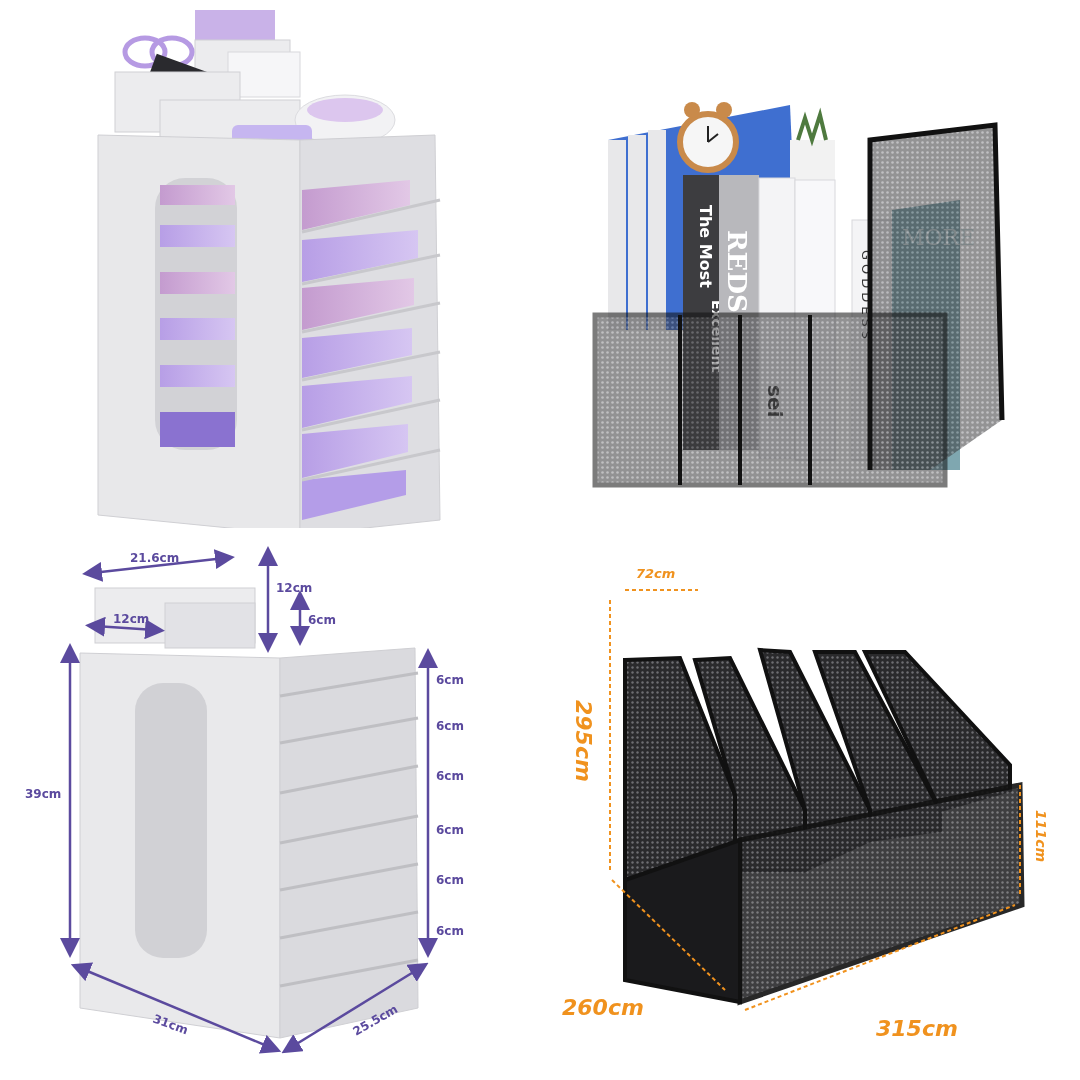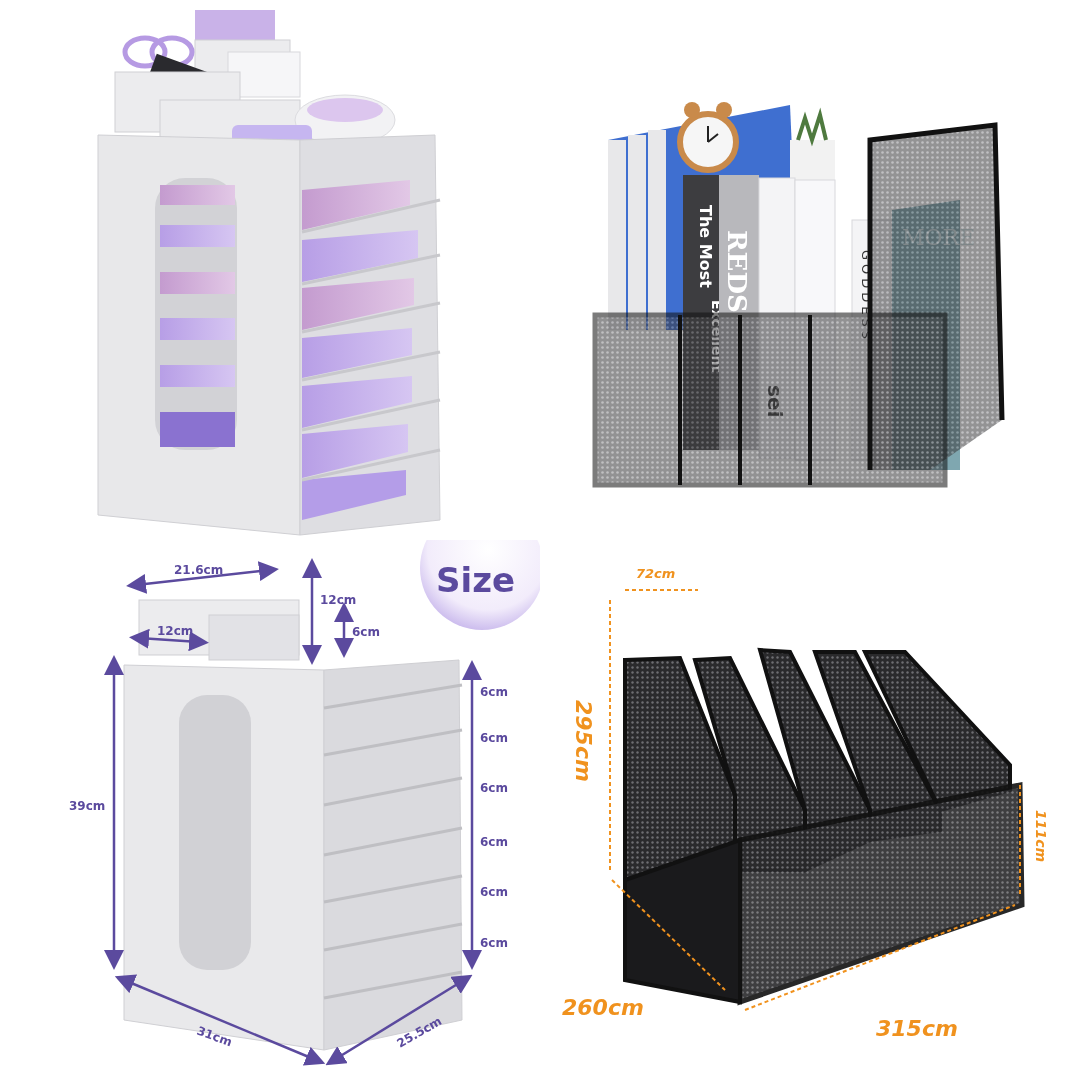"21.6cm" .q3 { padding-left: 44px -> none; top: 540px -> 528px }
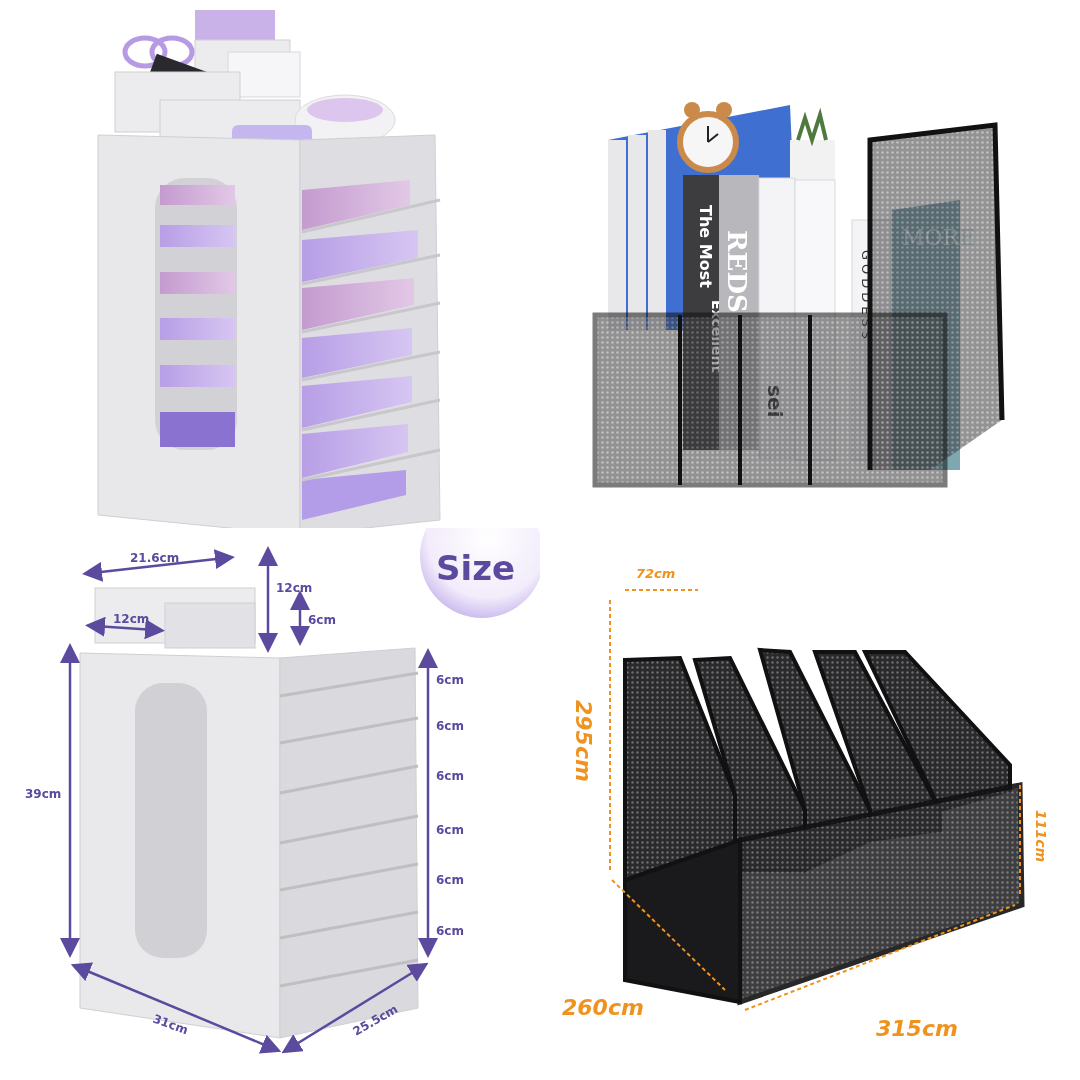"Size" div.size-badge { html: <div> <svg> <defs> <radialGradient> <stop></stop> <stop></stop> <stop></stop> </radialGradient> </defs> <circle></circle> <text>Size</text> </svg> </div> -> none }
